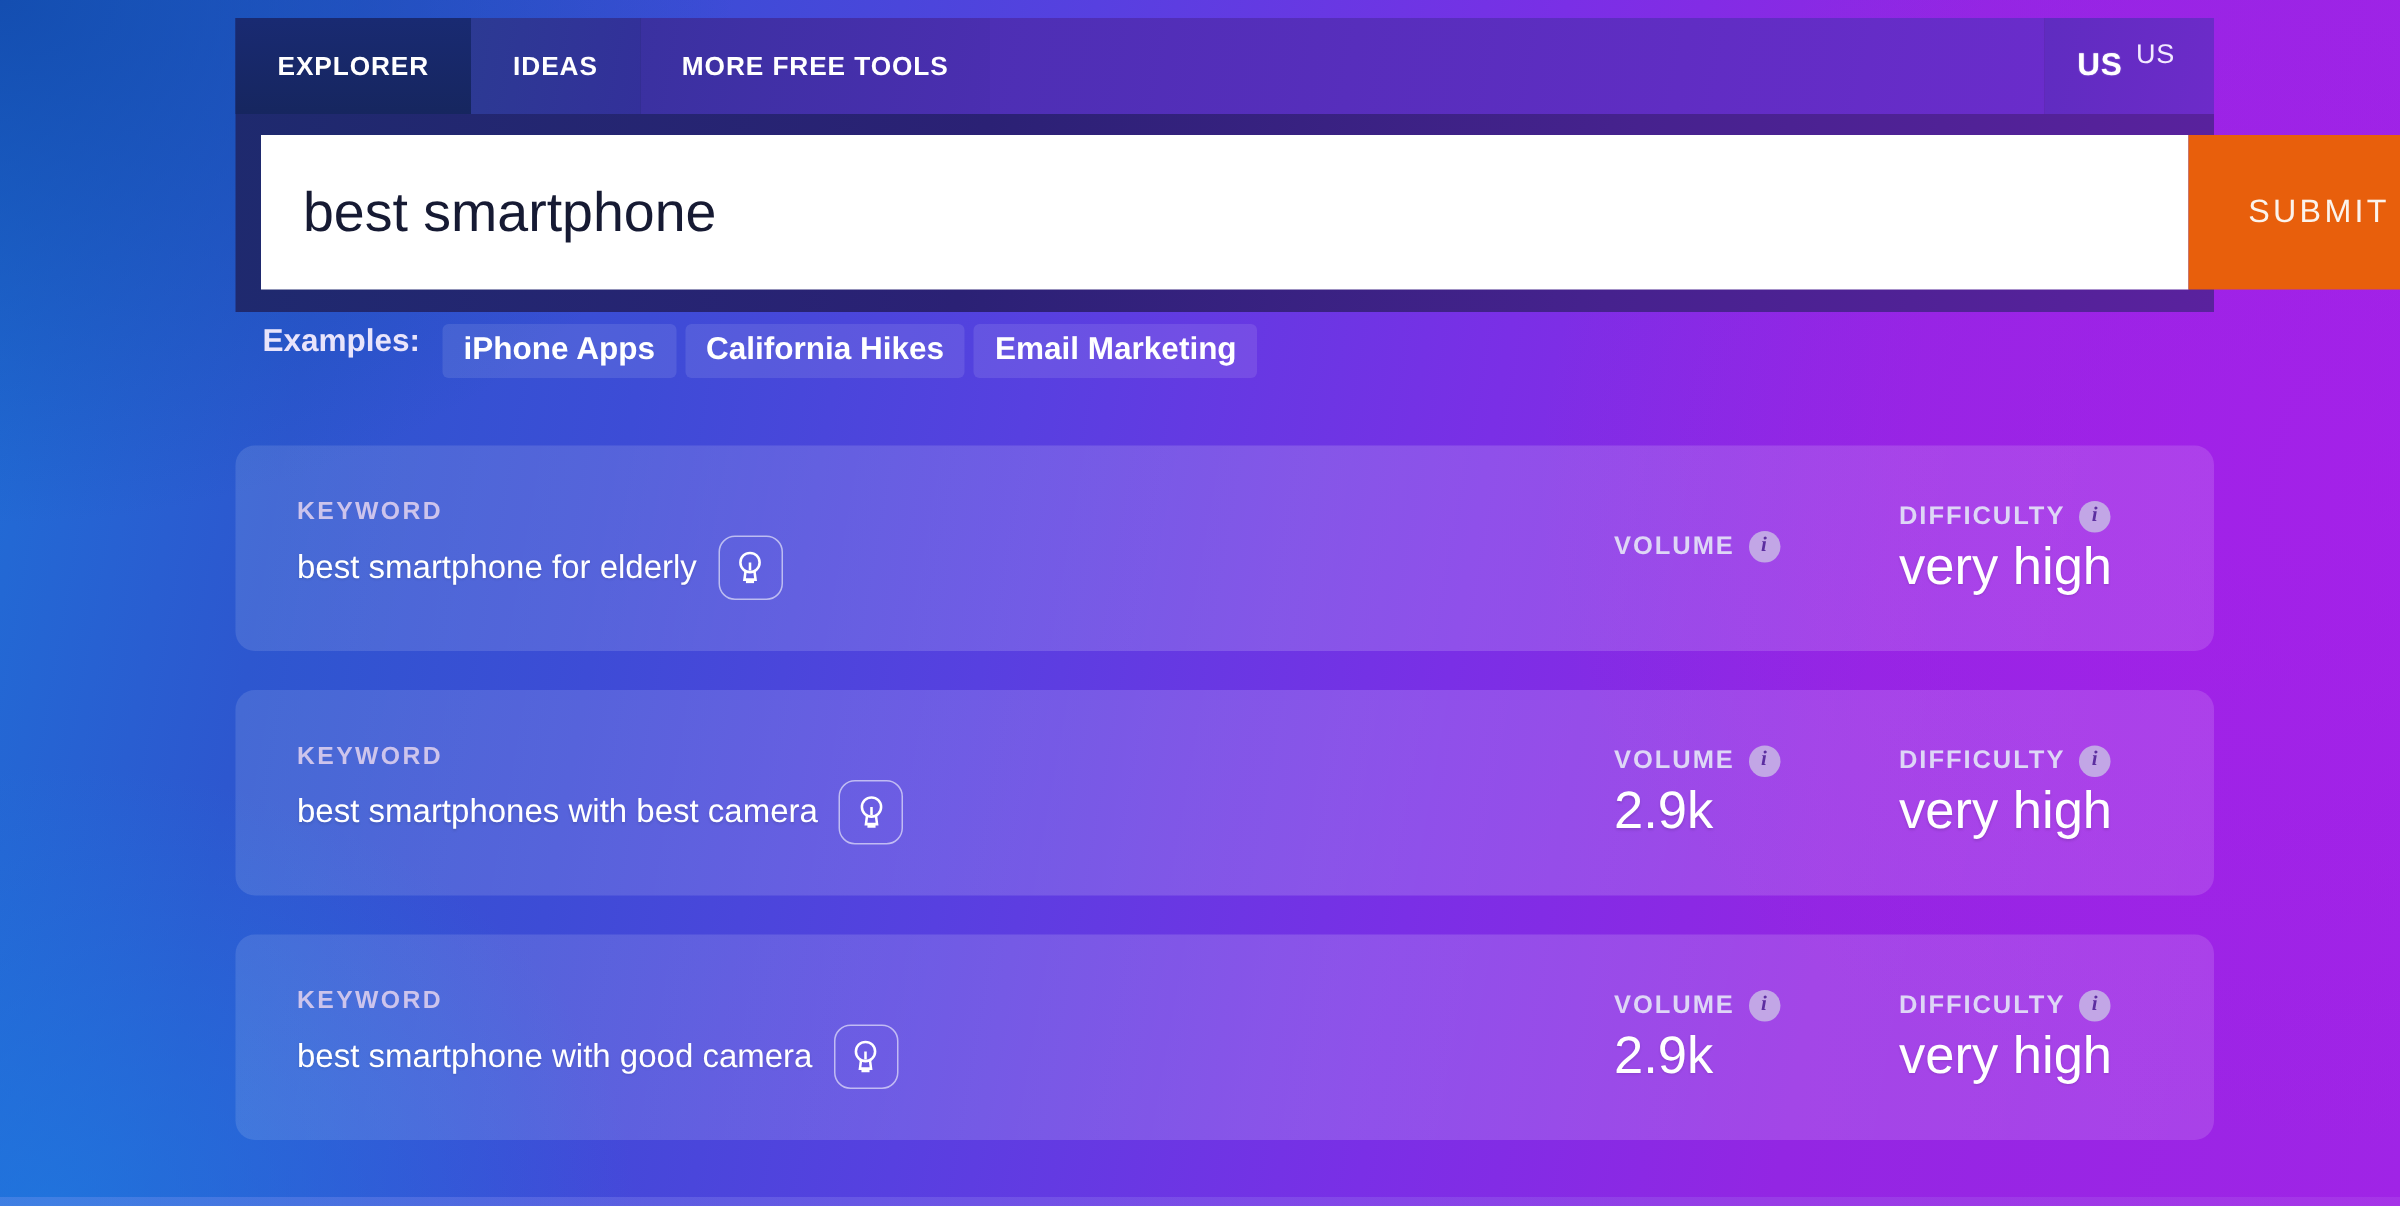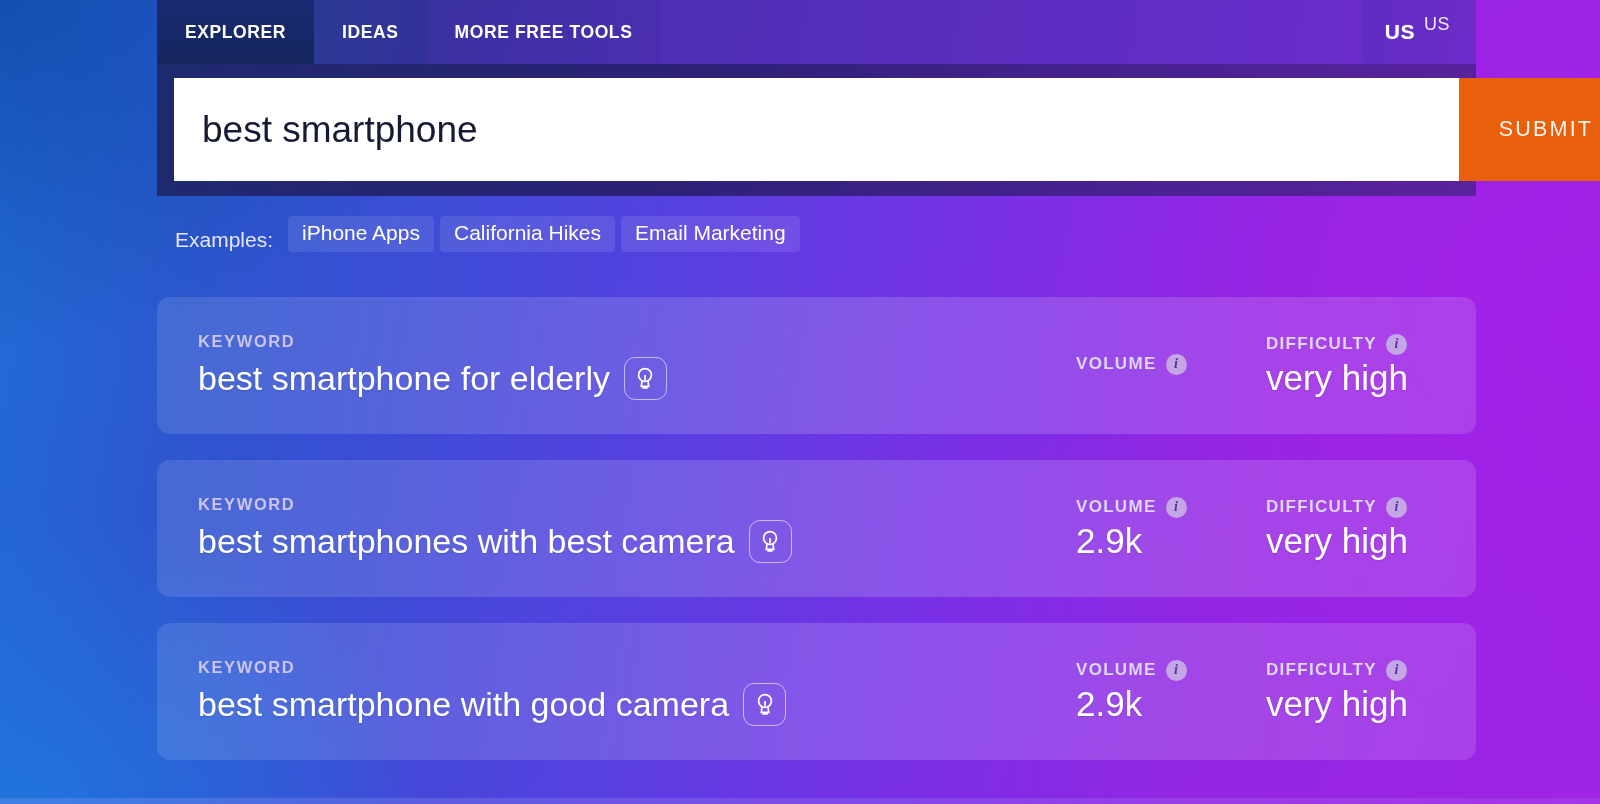"EXPLORER" .header-panel { top: 0 -> 12px }
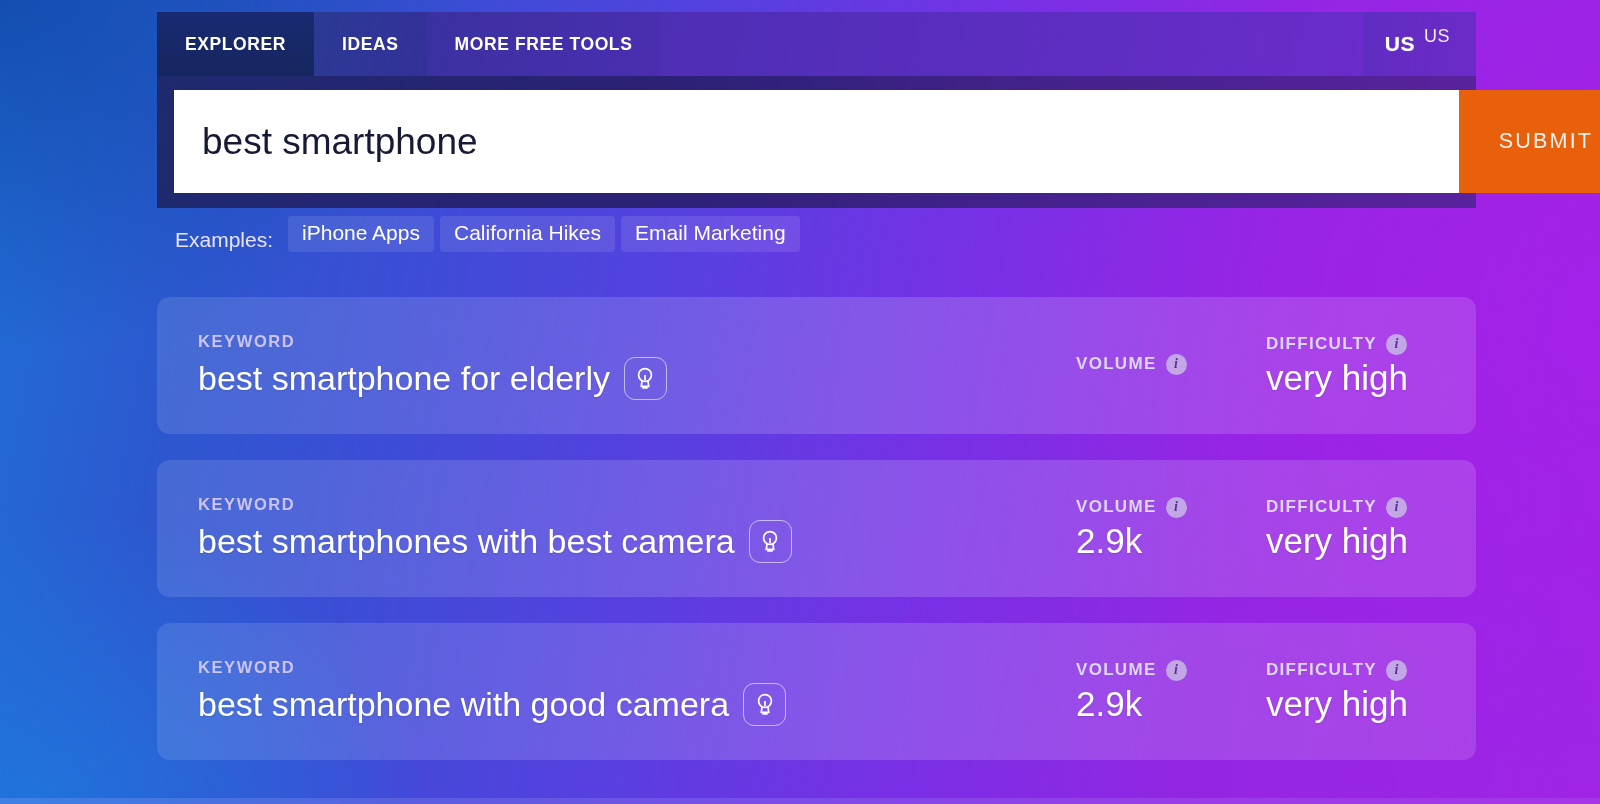"Examples:" .examples { align-items: flex-end -> flex-start; font-weight: none -> bold }
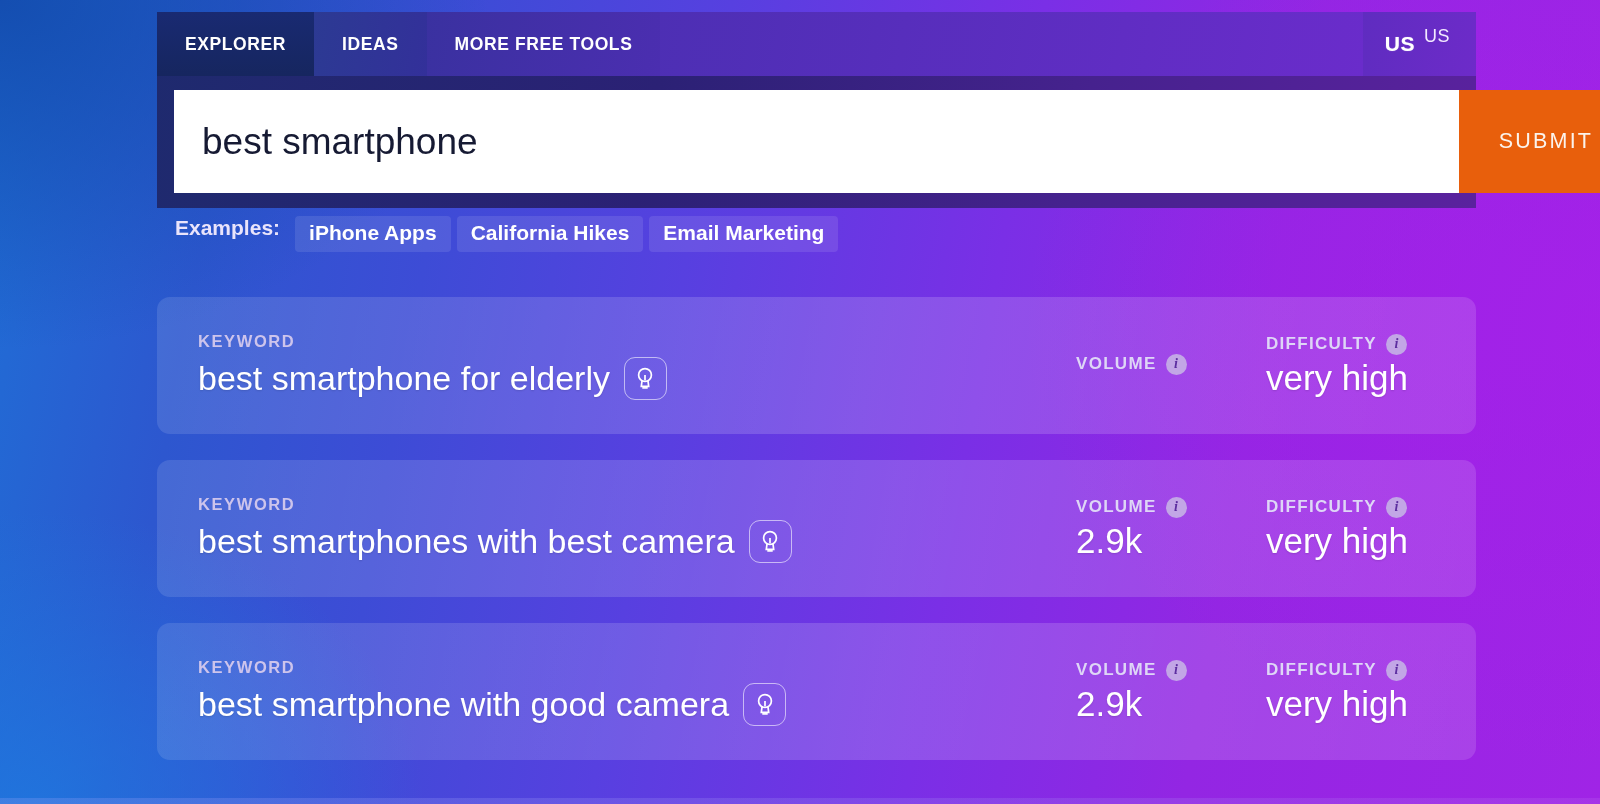"best smartphone for elderly" .kw-text { font-size: 34px -> 22px }
